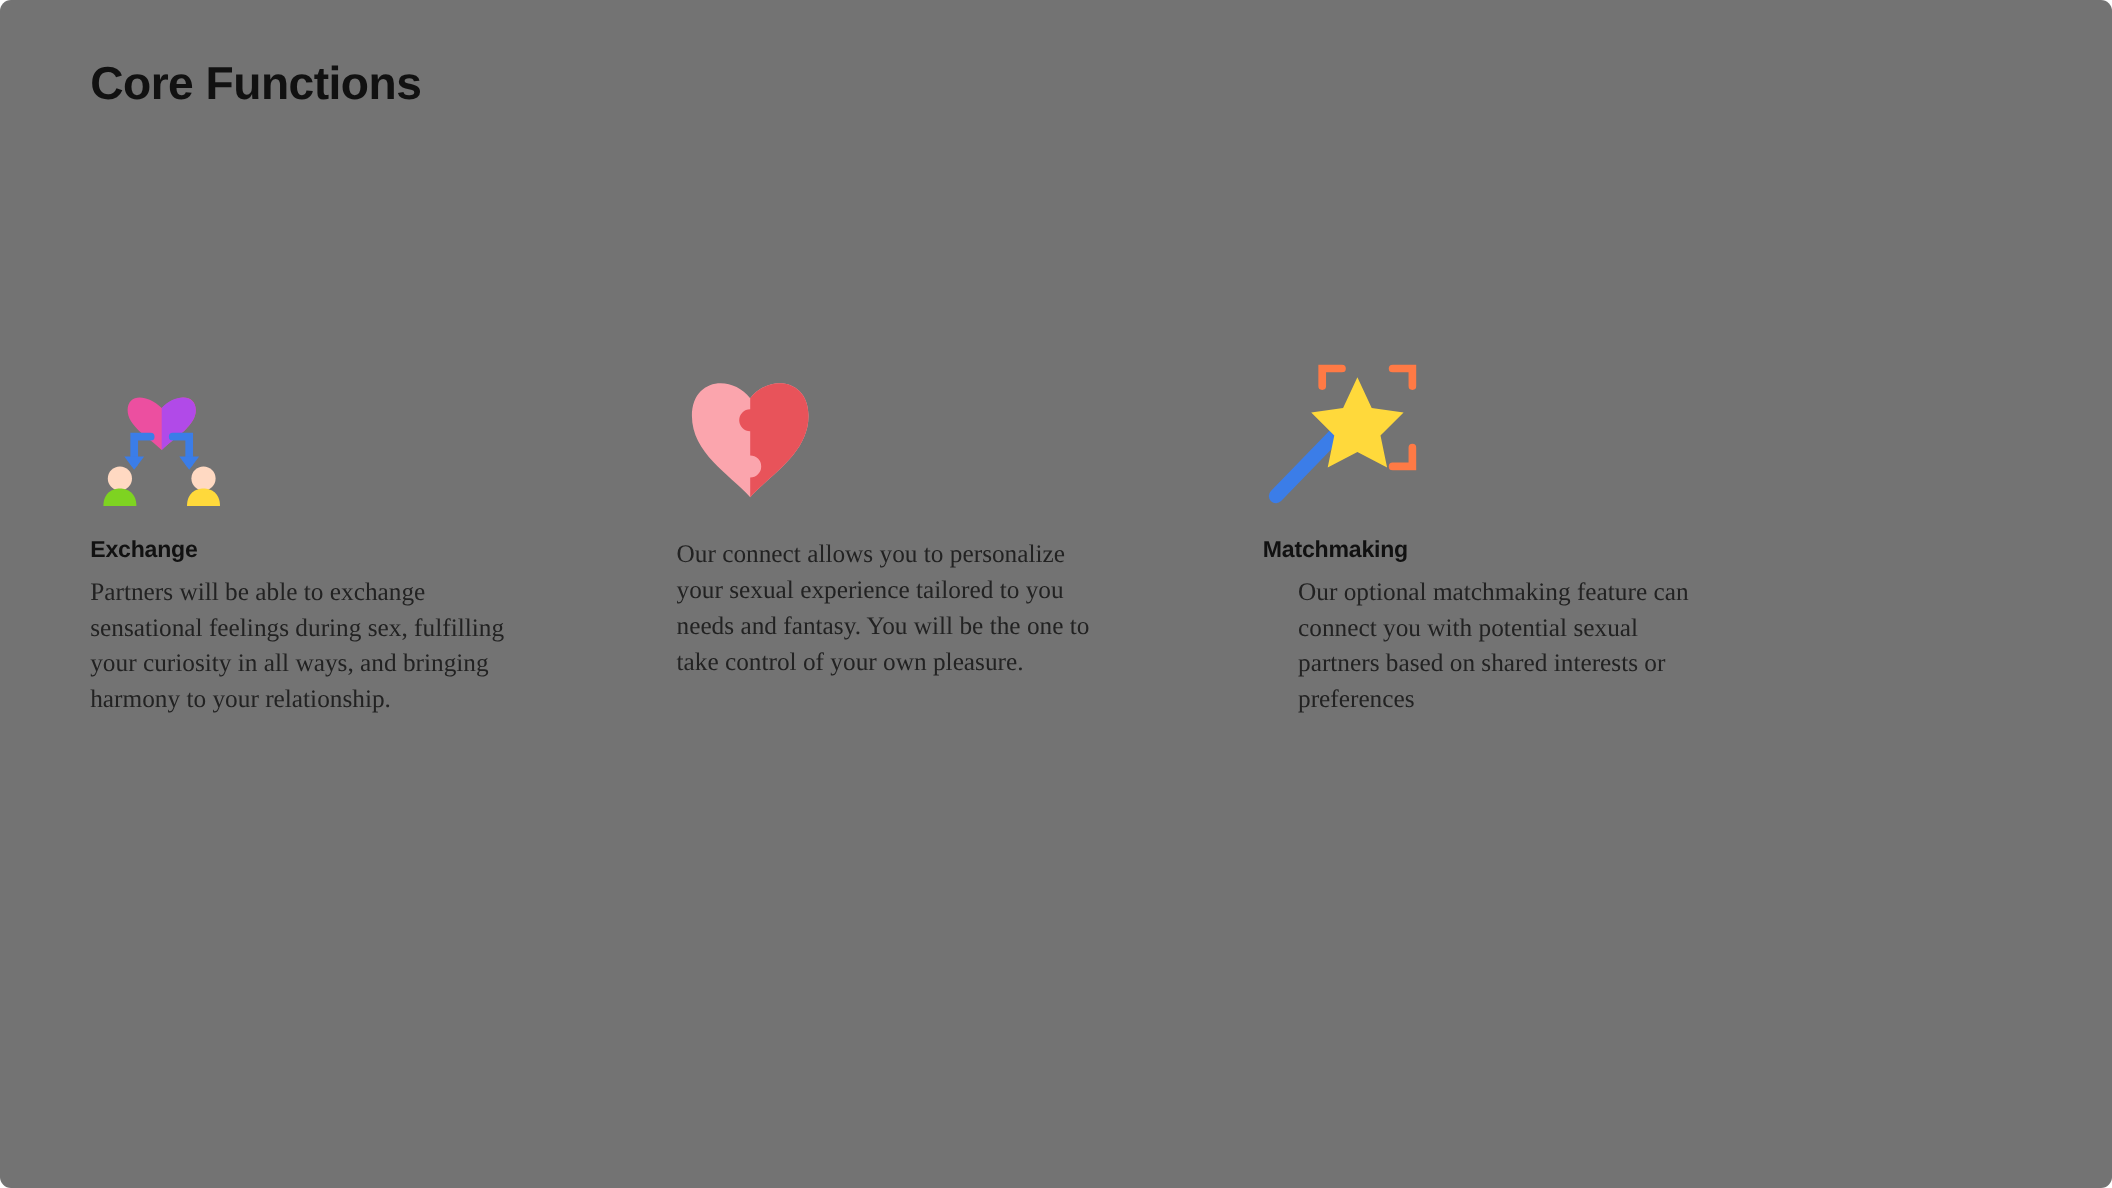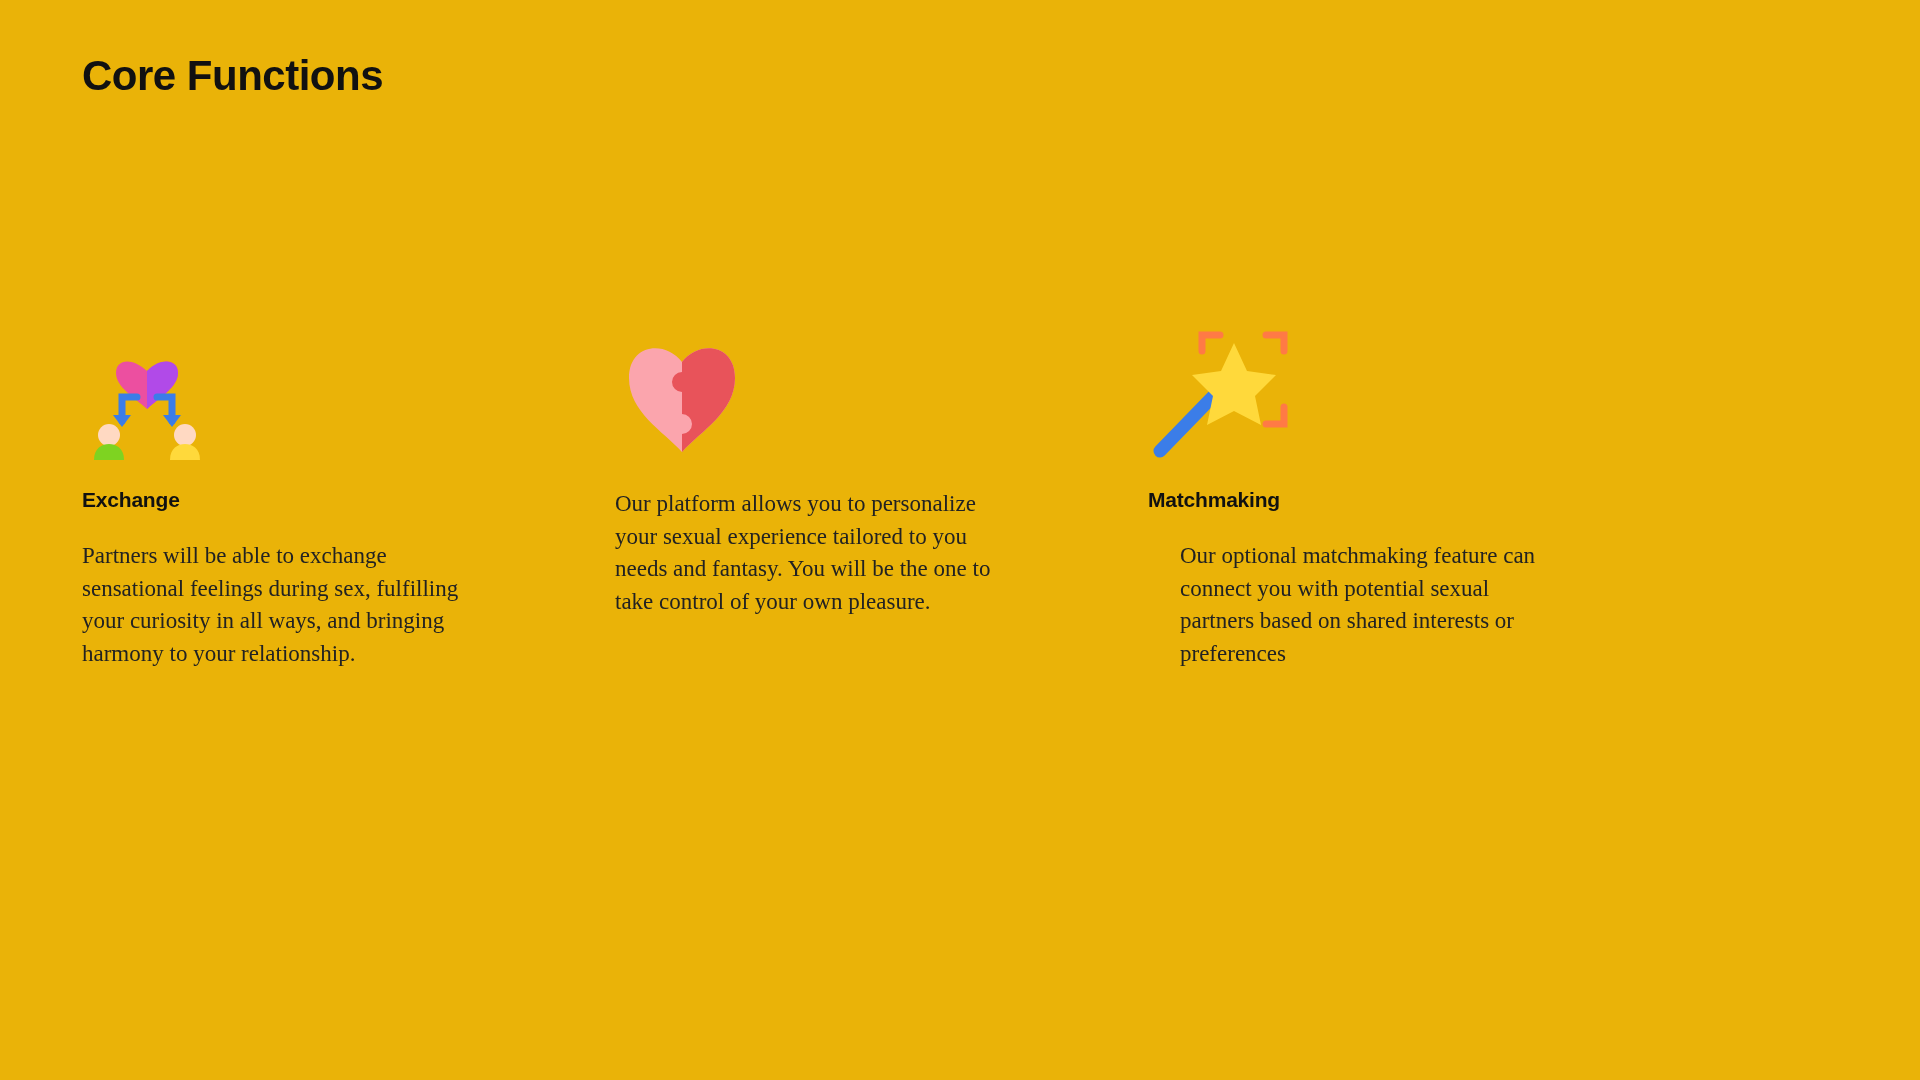"Core Functions" .page { background: #eab308 -> #737373; border-radius: none -> 10px }
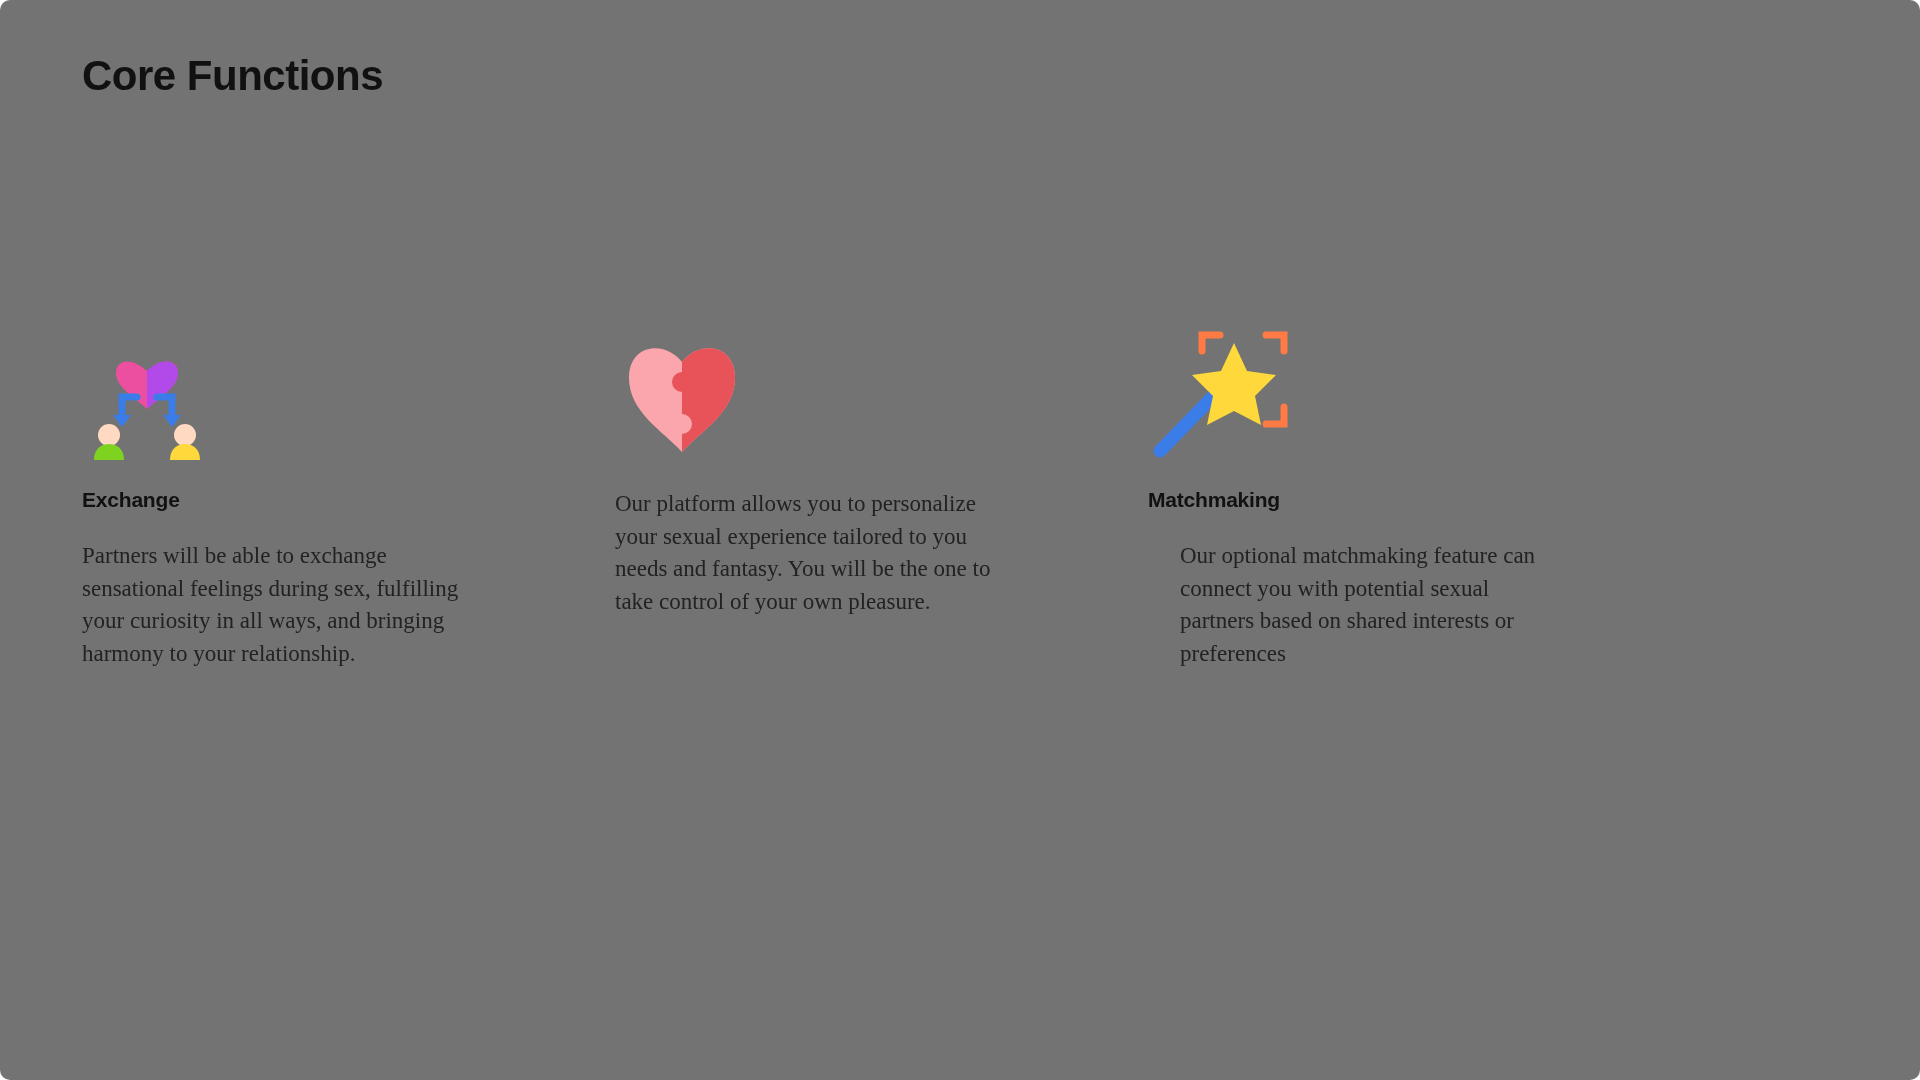"Exchange" .card-title { margin-bottom: 28px -> 10px }
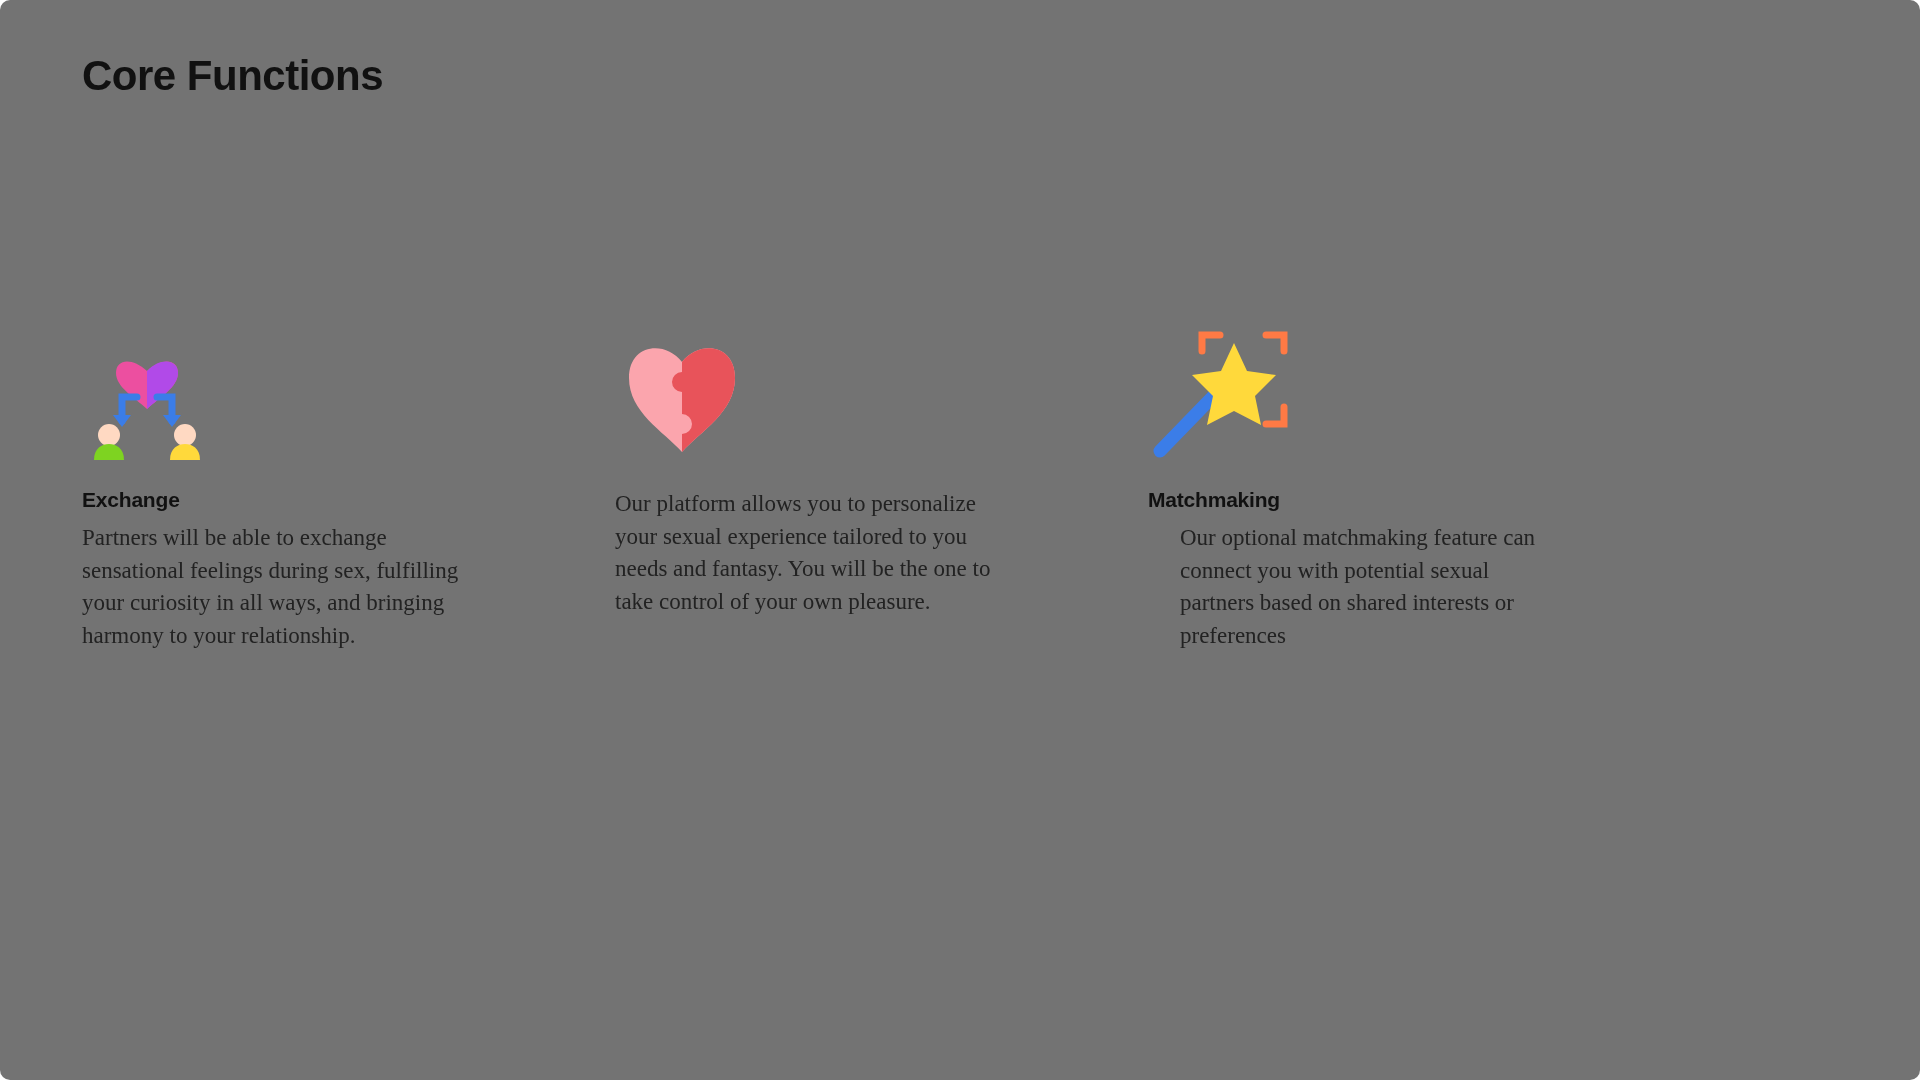"Our platform allows you to" div.card-body { text: platform -> connect }
